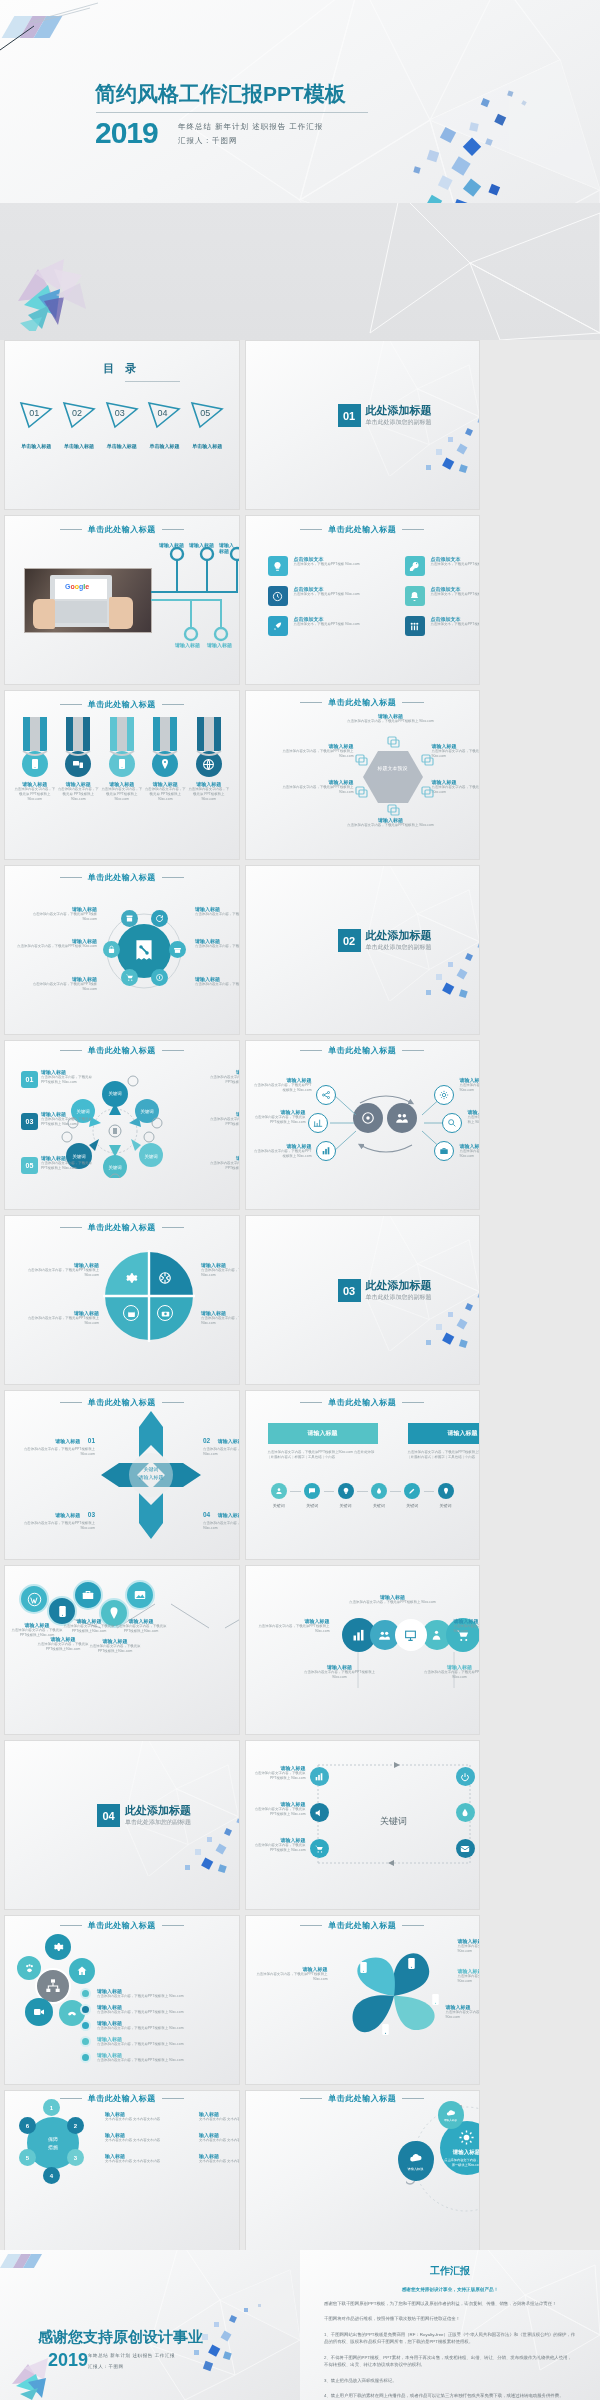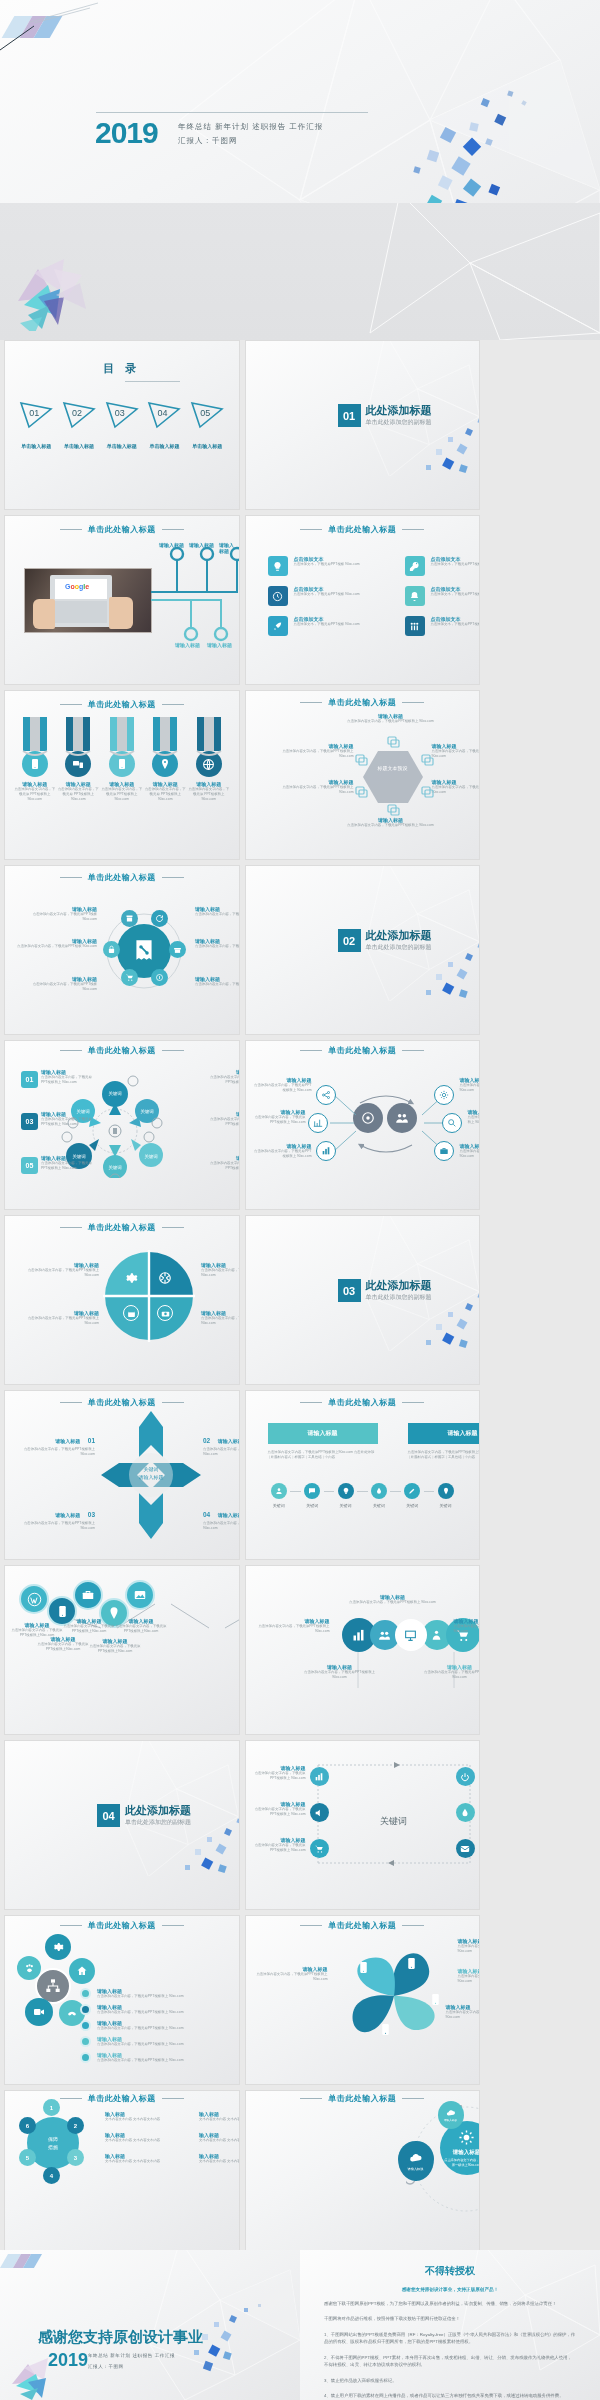"简约风格工作汇报PPT模板" div.cover-title { html: none -> <div>简约风格工作汇报PPT模板</div> }
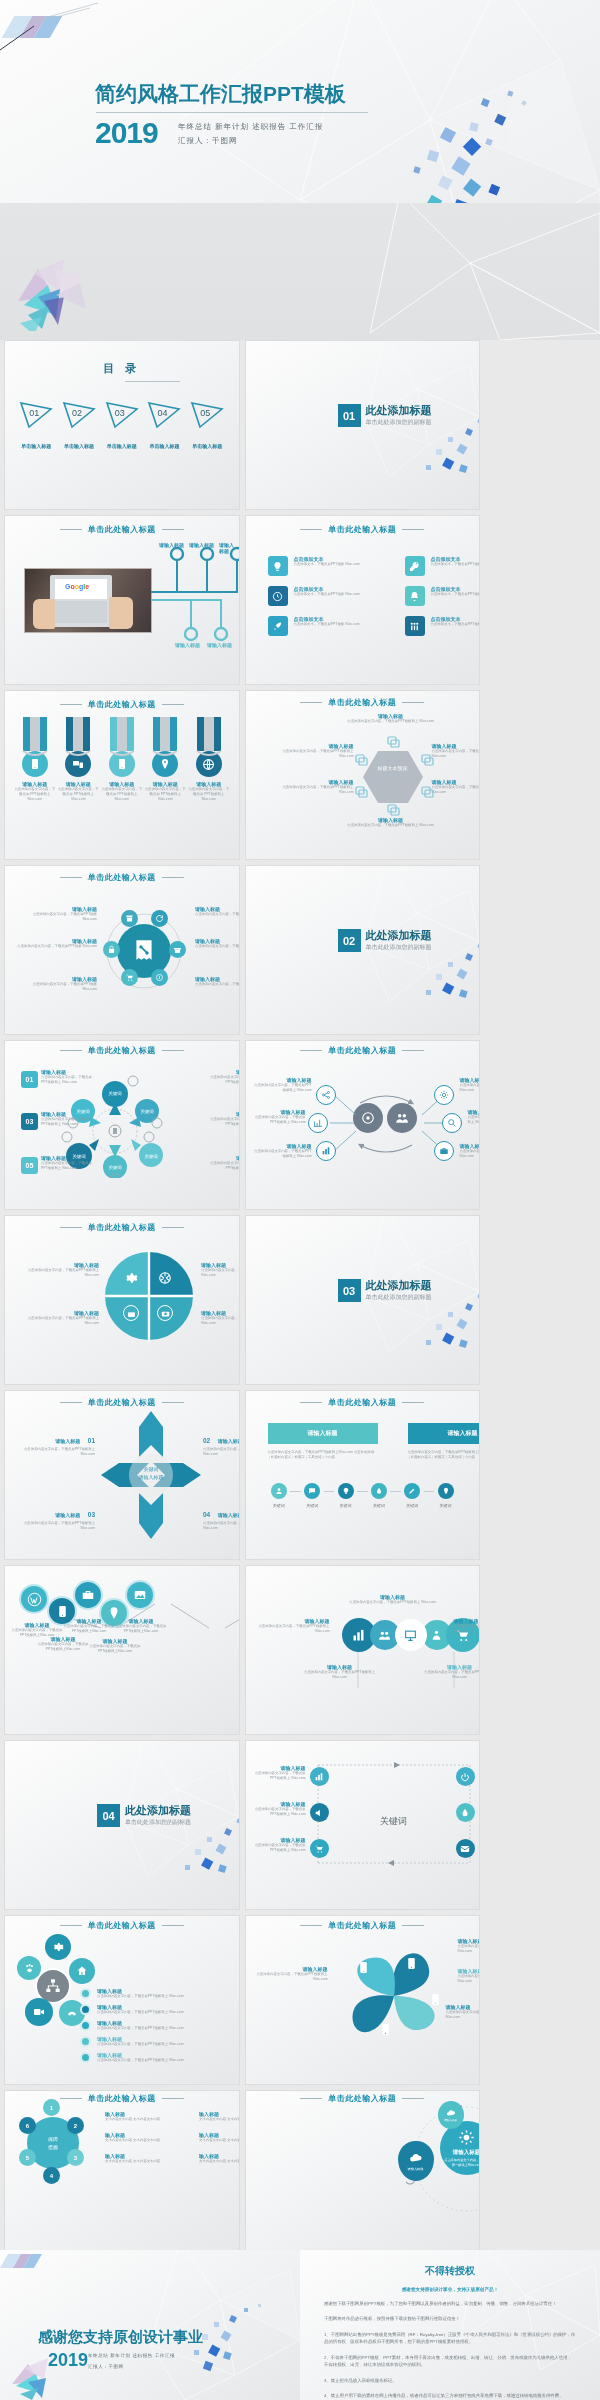"不得转授权" div.cp-h { text: 不得转授权 -> 工作汇报 }
